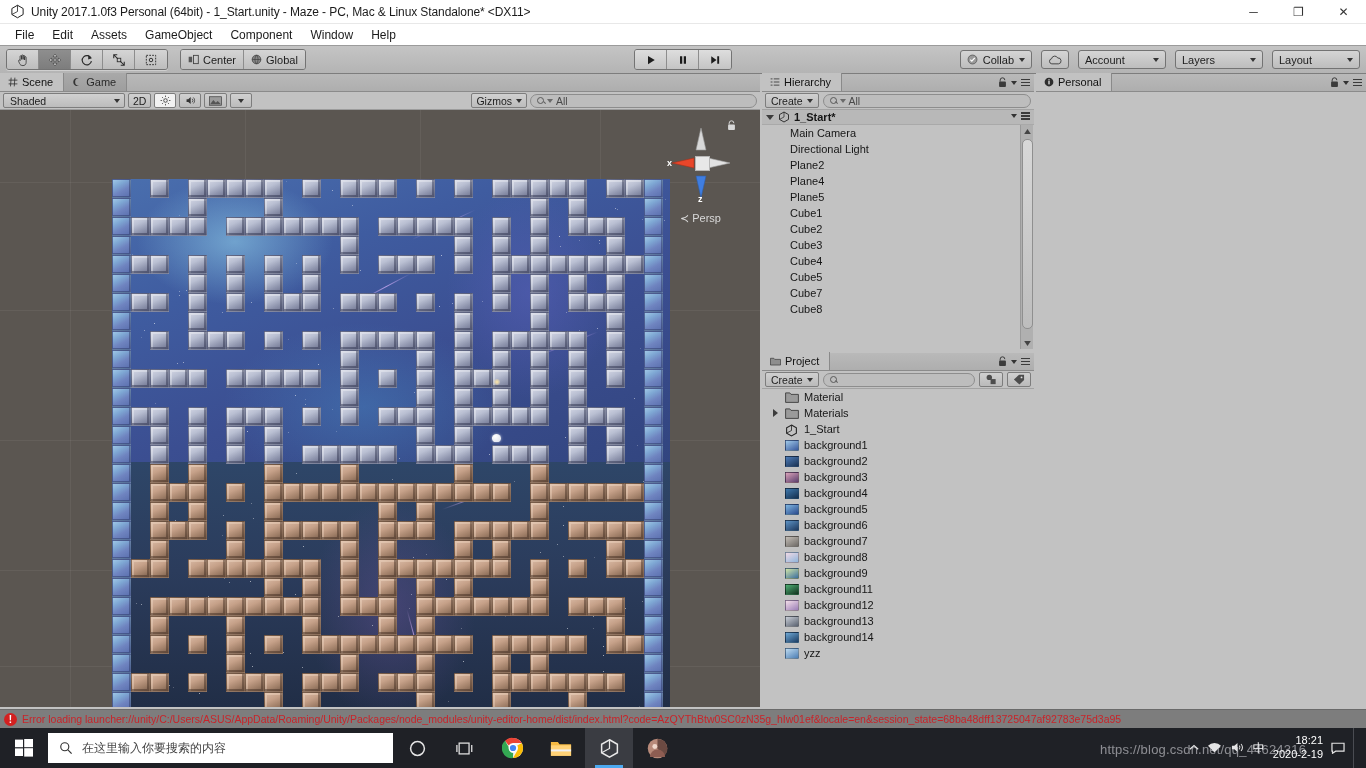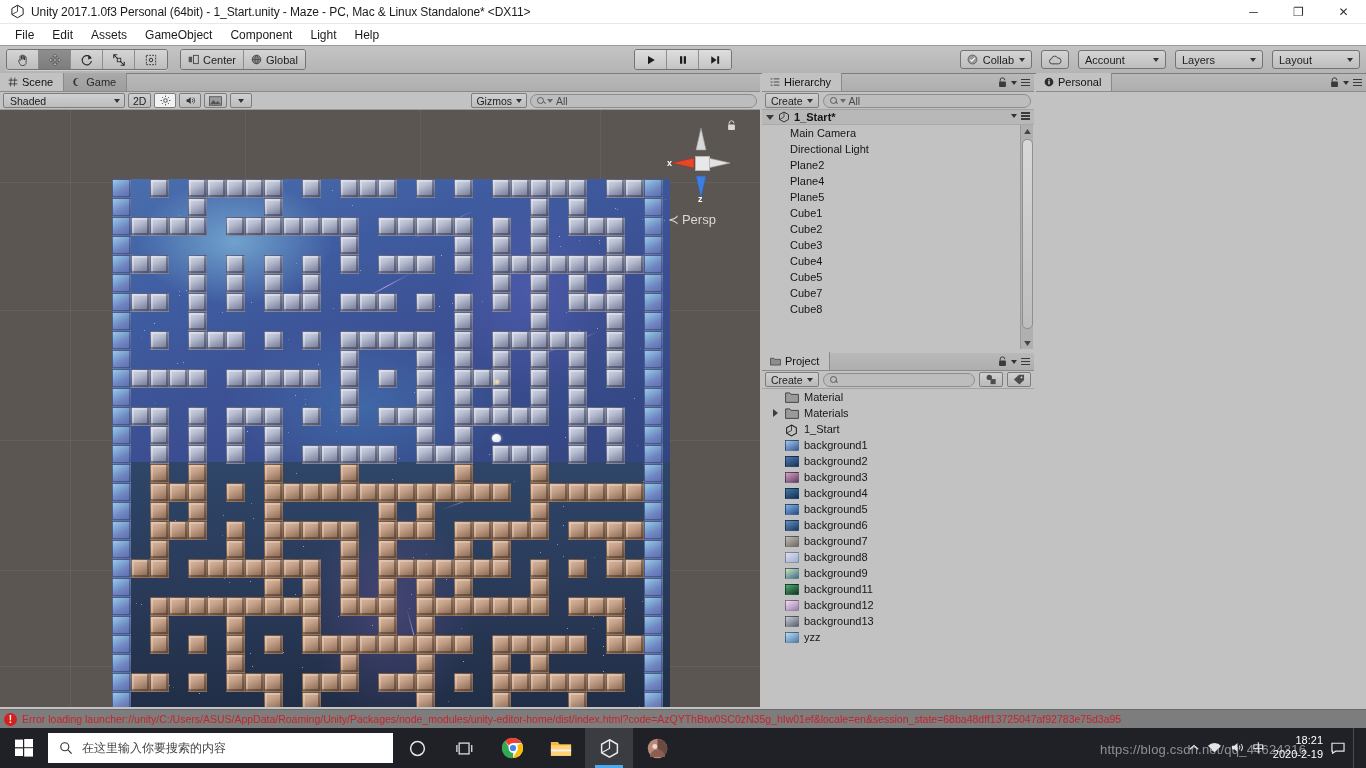"Light" div.menu-item { text: Light -> Window }
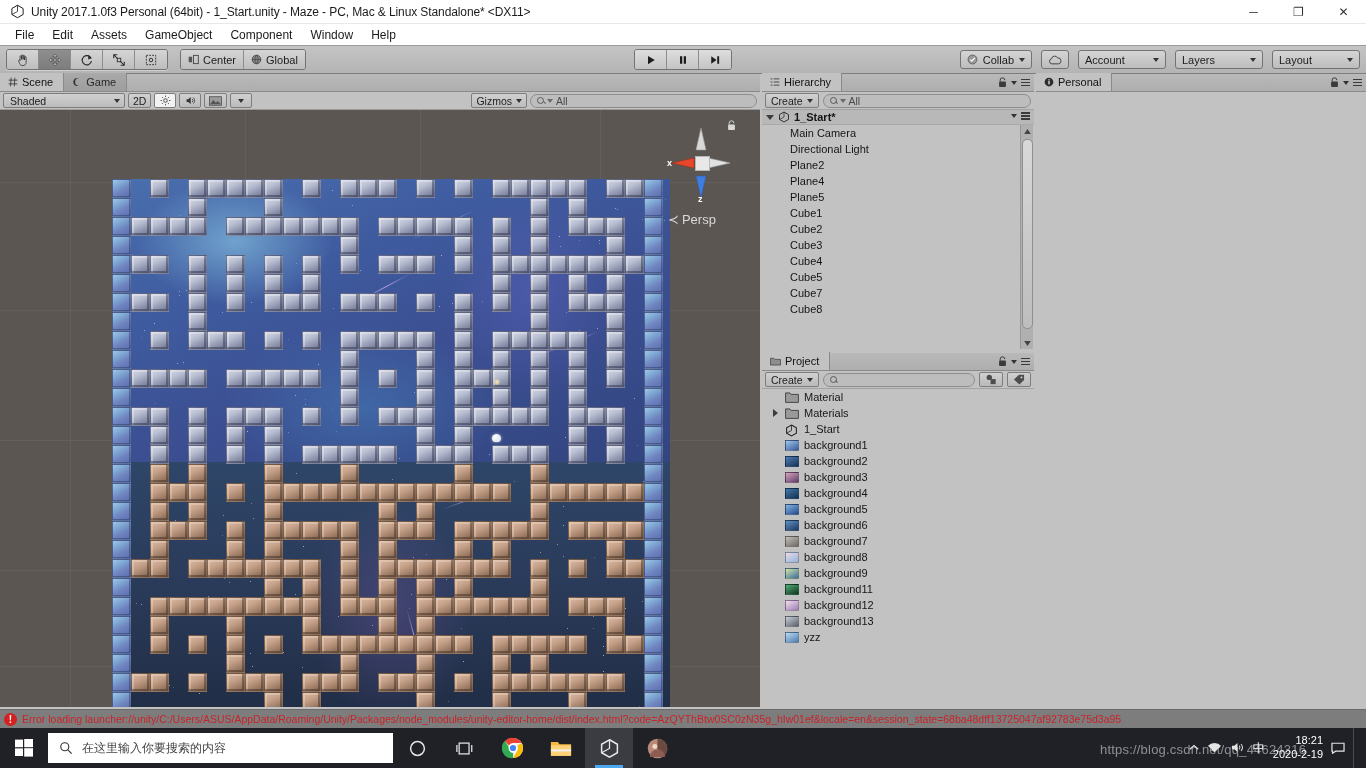"≺ Persp" .persp-lbl { font-size: 13px -> 11px; left: 4px -> 16px }
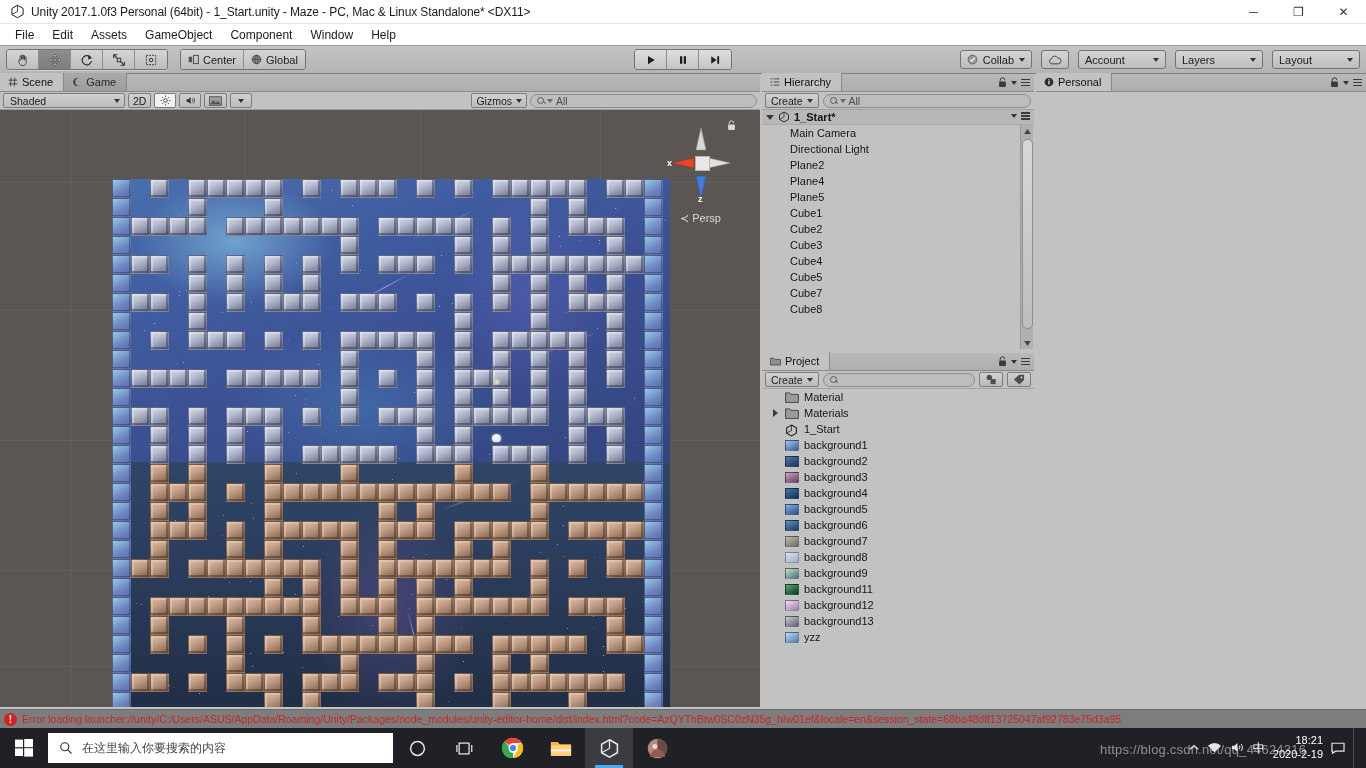"background14" div.p-row { html: none -> <div> <span></span> <span></span> <span>background14</span> </div> }
